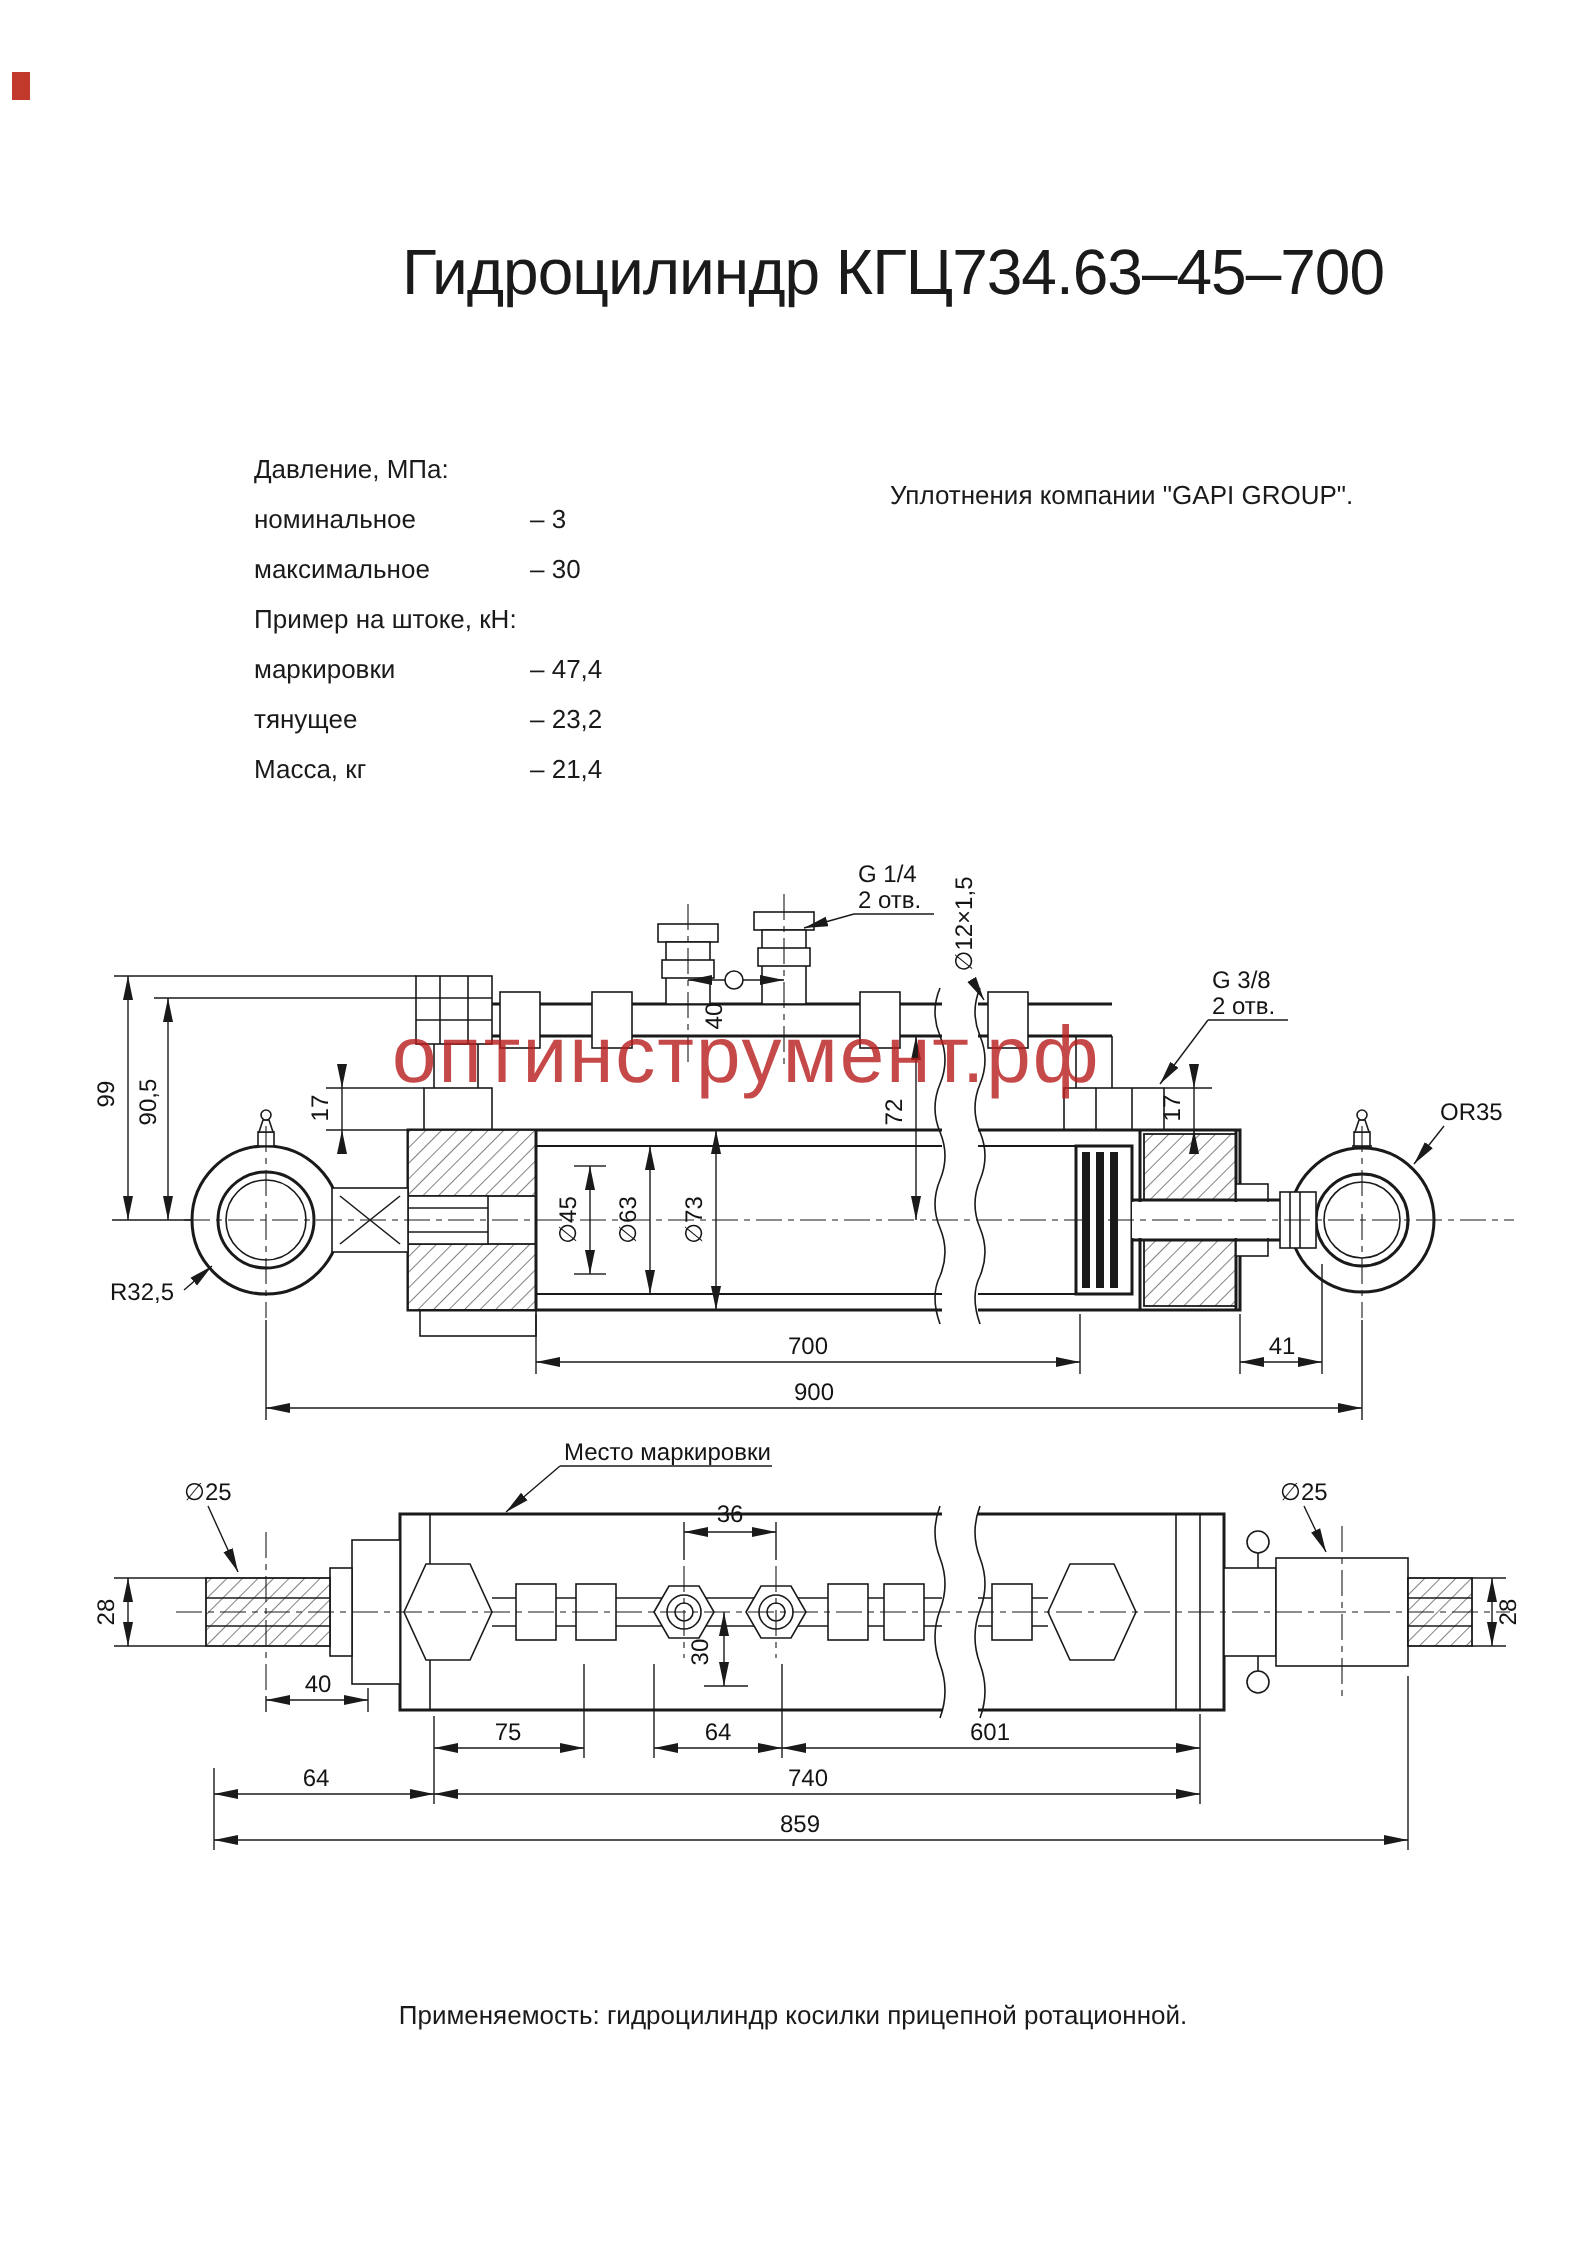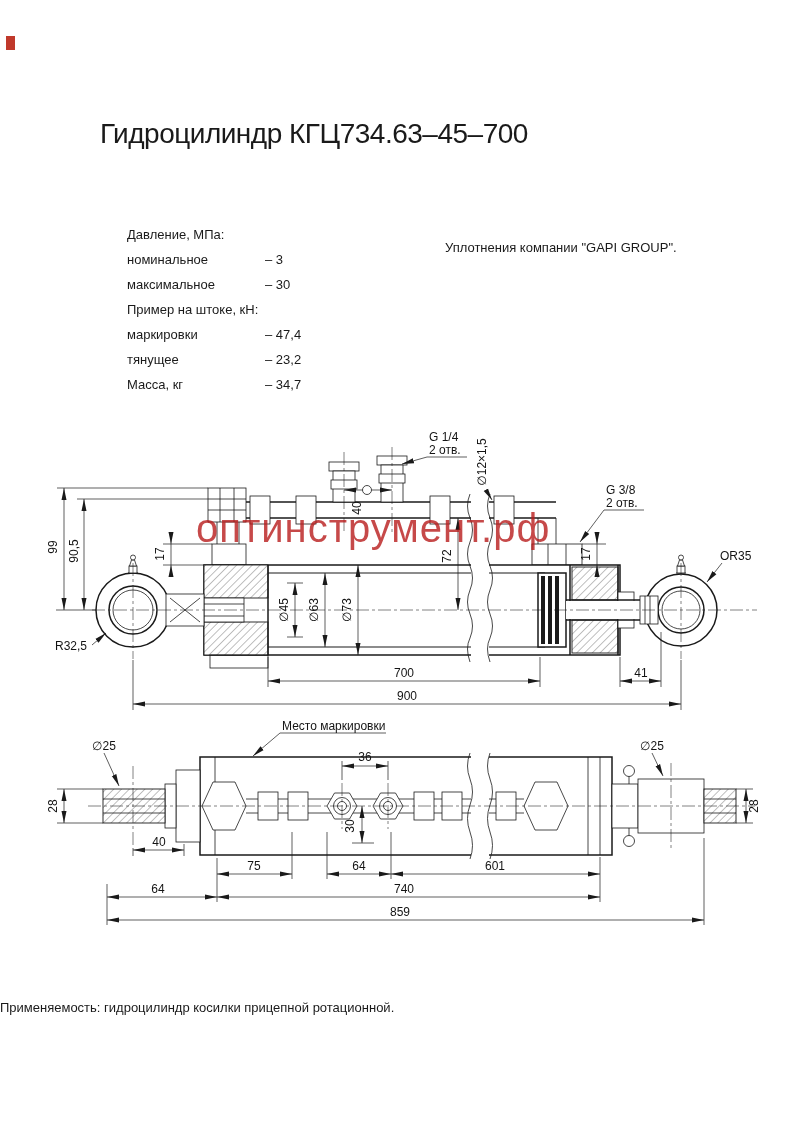"Гидроцилиндр КГЦ734.63–45–700" .title { font-size: 28px -> 32px; text-align: left -> center }
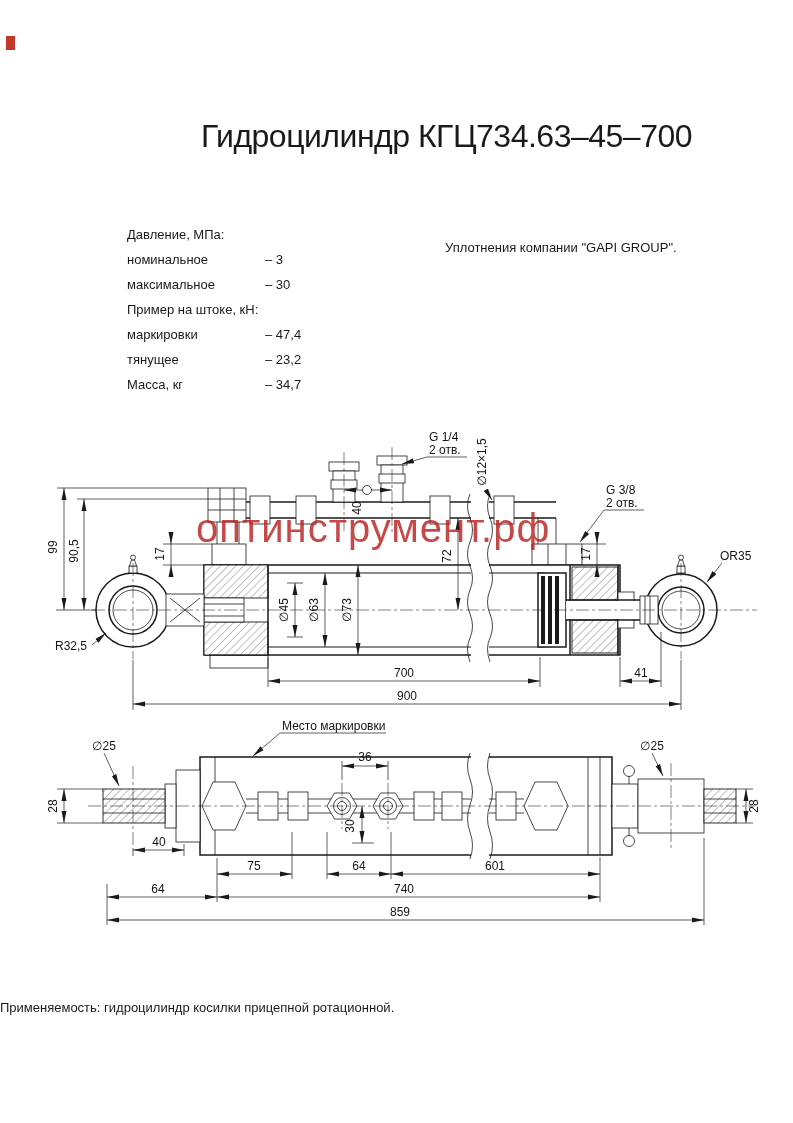"– 34,7" span.spec-value { text: 34,7 -> 21,4 }
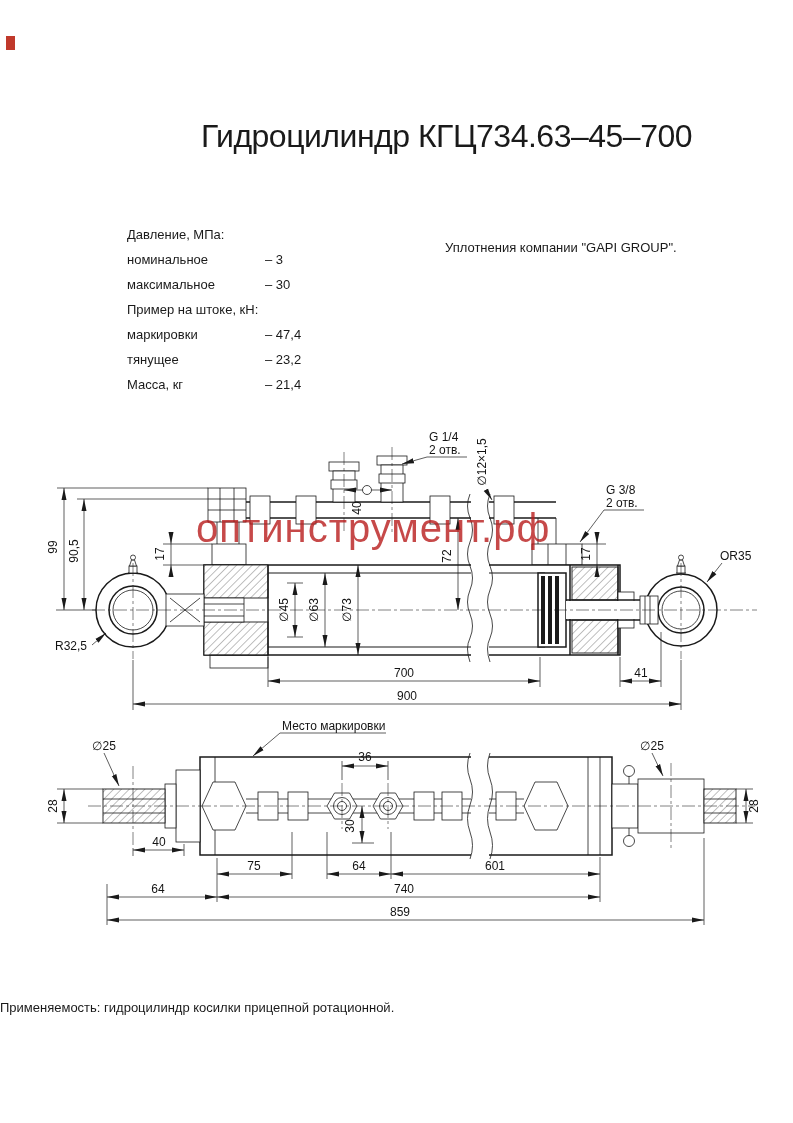"Применяемость: гидроцилиндр косилки" .footer { text-align: left -> center }
